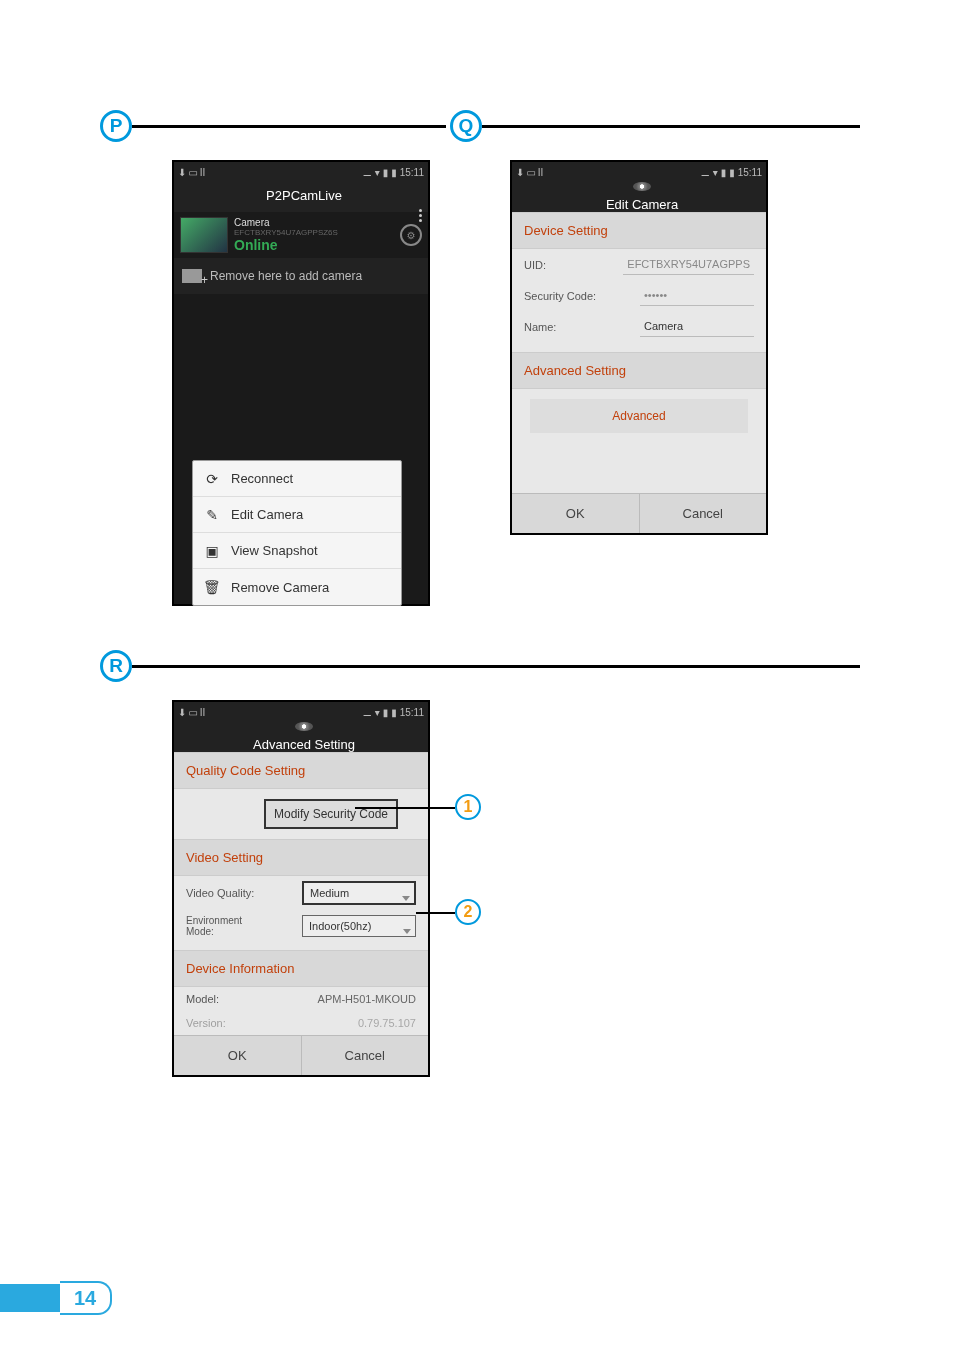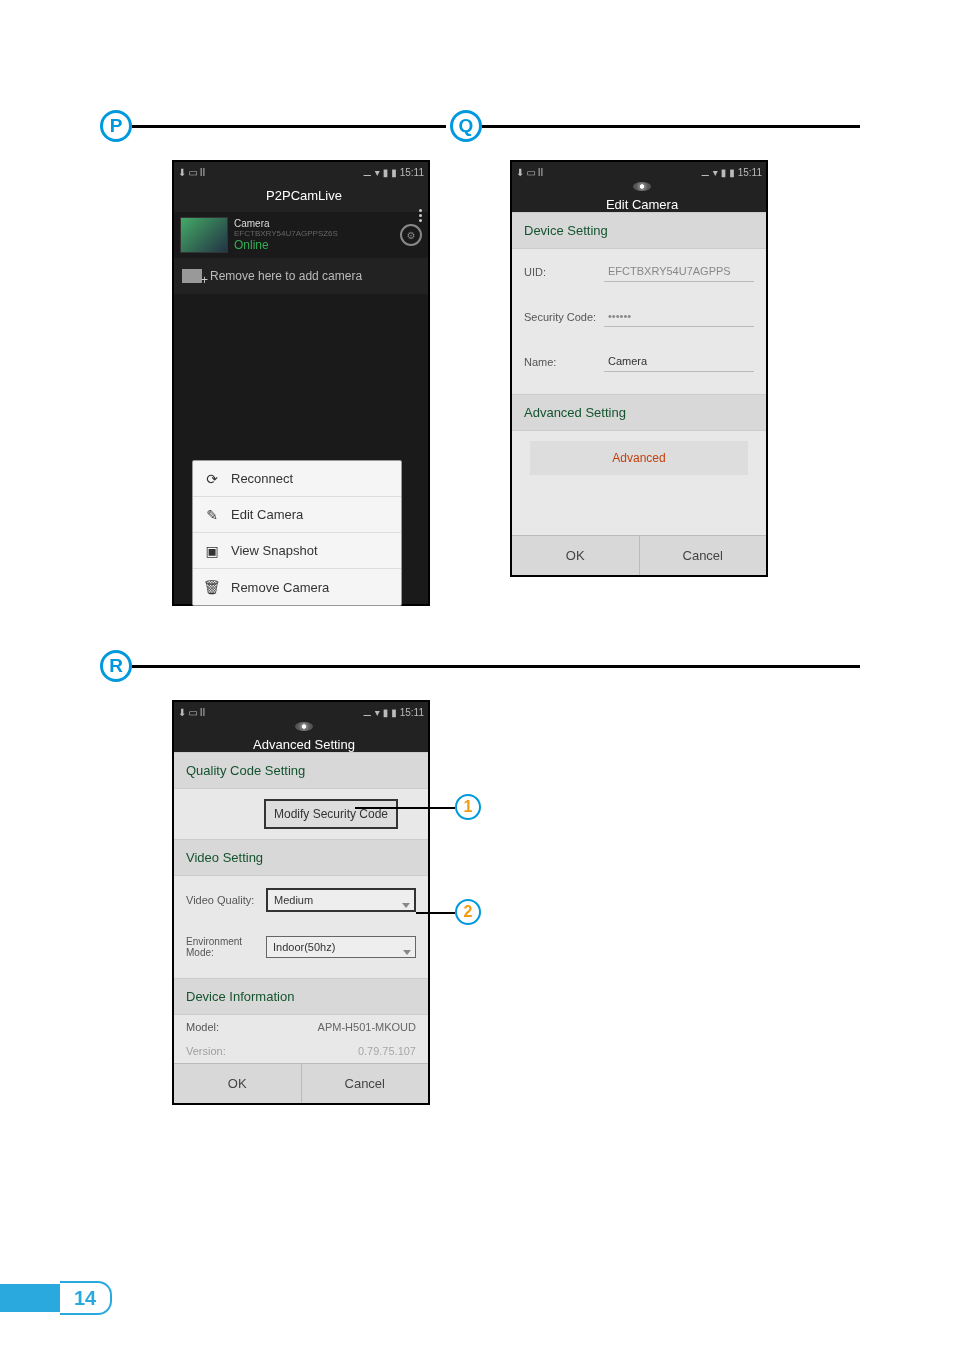"Device Setting" .section-header { color: #14532d -> #c2410c }
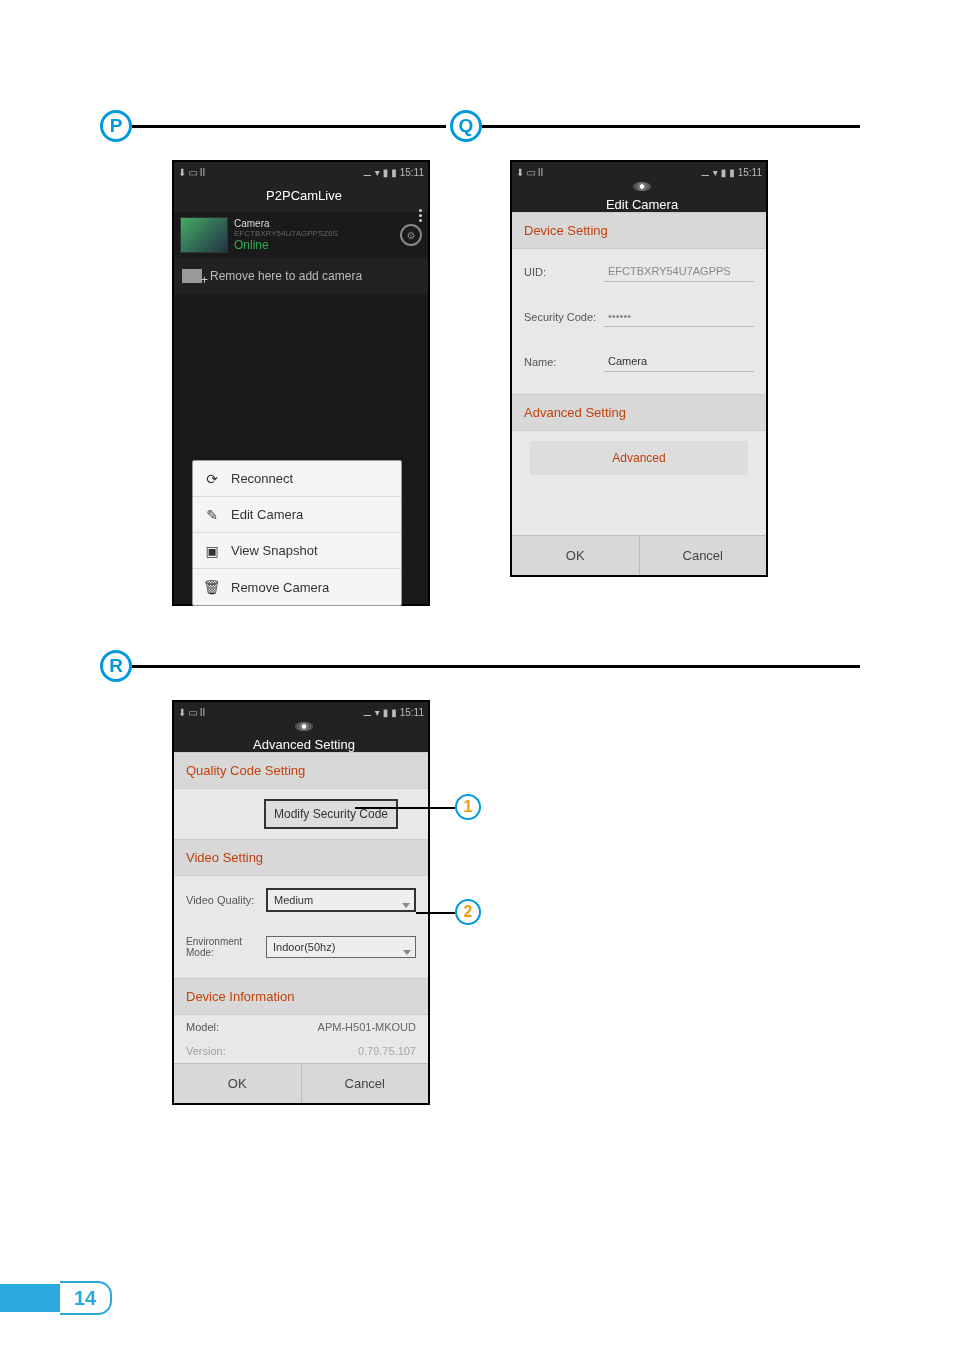"Online" .cam-info .online { font-size: 12px -> 14px; font-weight: none -> bold }
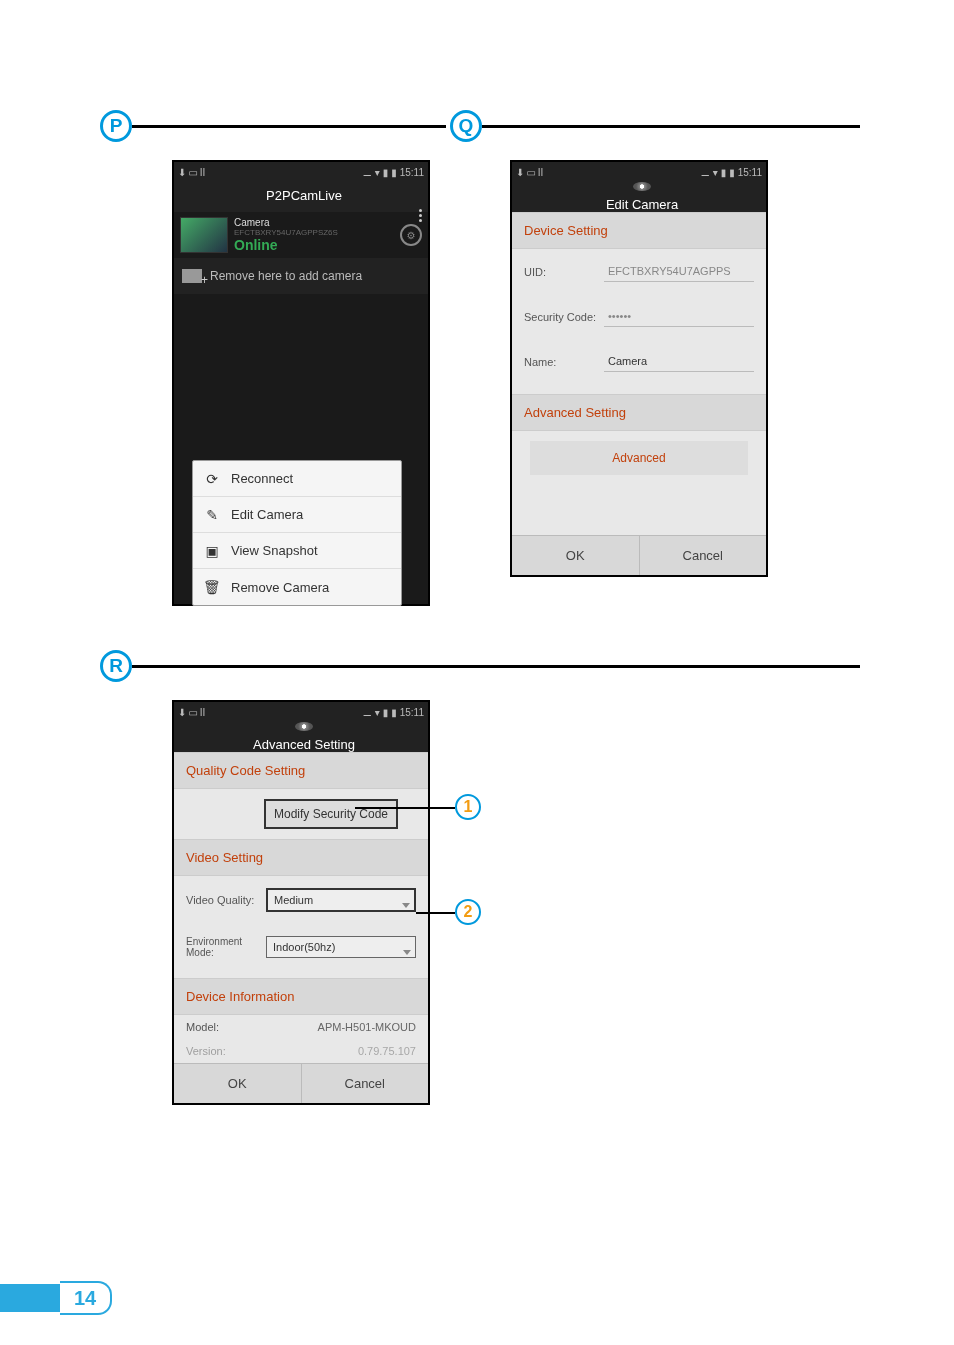"UID:" .field-row { gap: none -> 36px; padding: 12px 12px -> 5px 12px }
